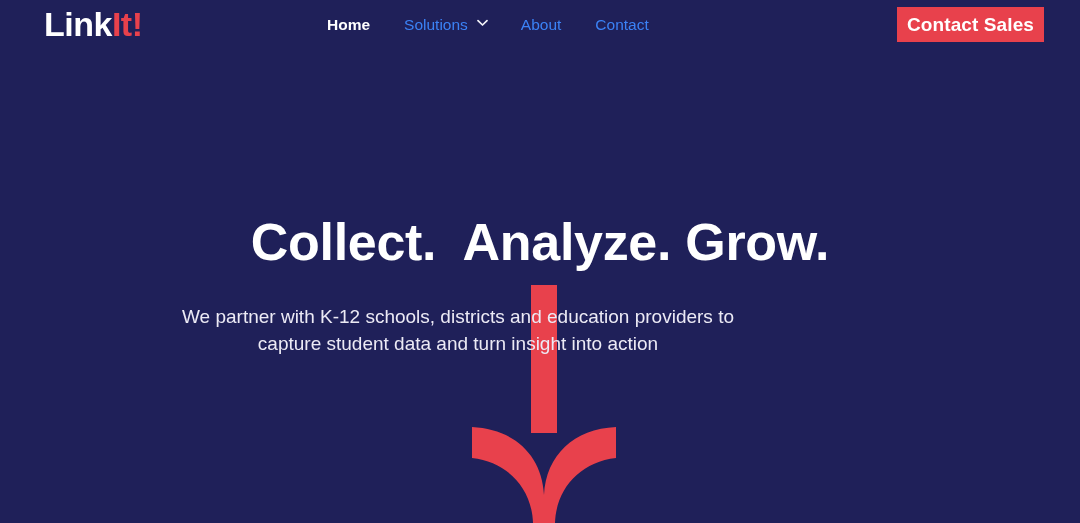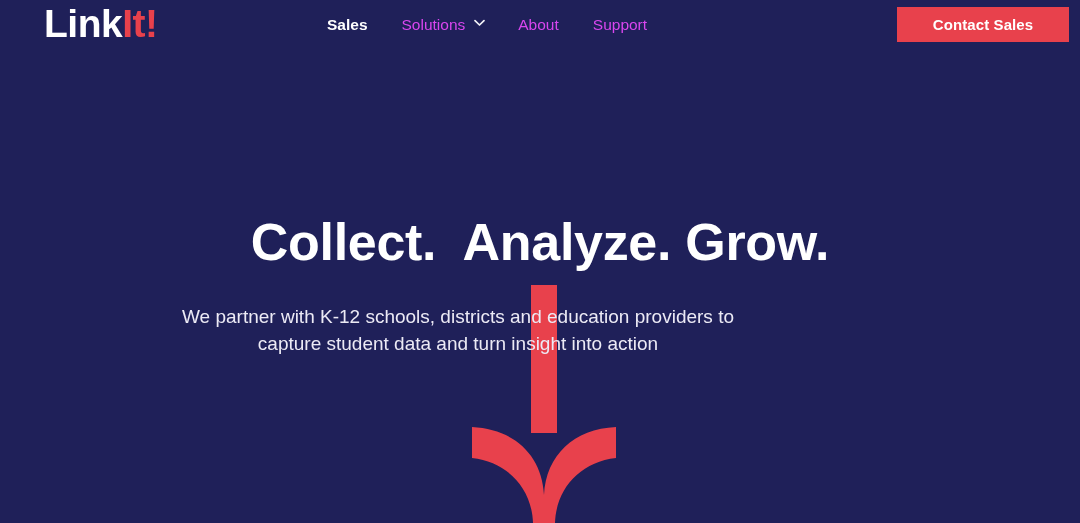"LinkIt!" #logo { font-size: 39px -> 34px }
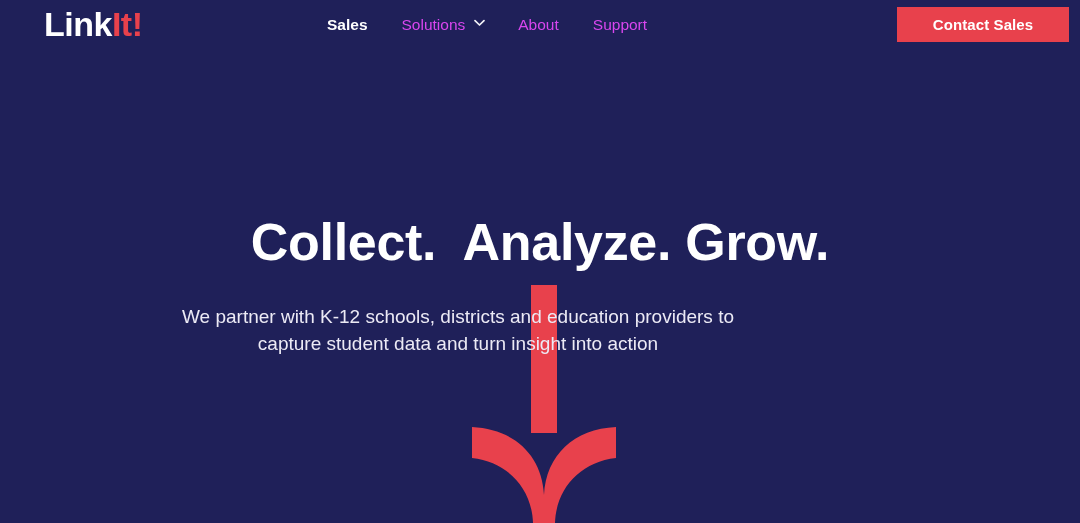"Sales" span { text: Sales -> Home }
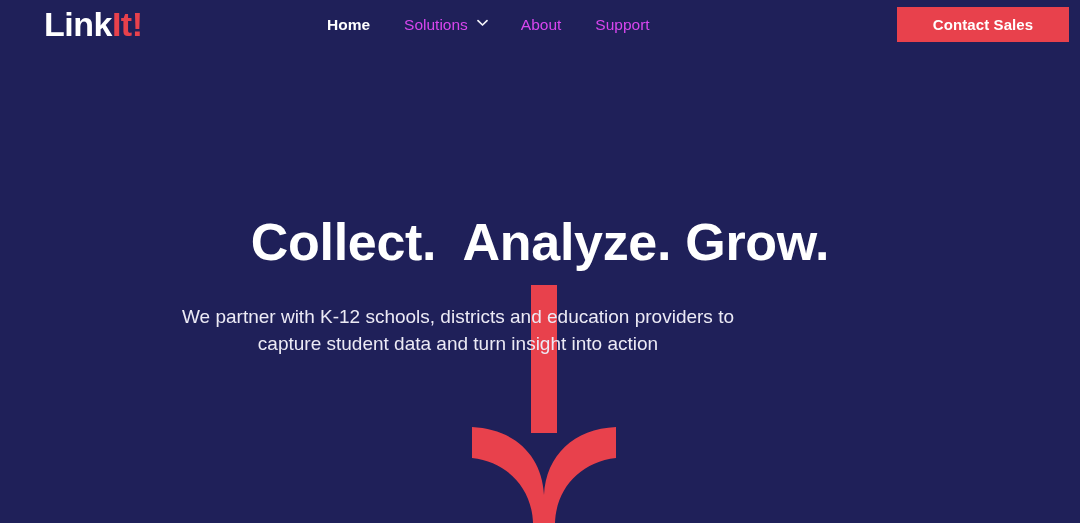"Solutions" .nav-item { color: #d946ef -> #3b82f6 }
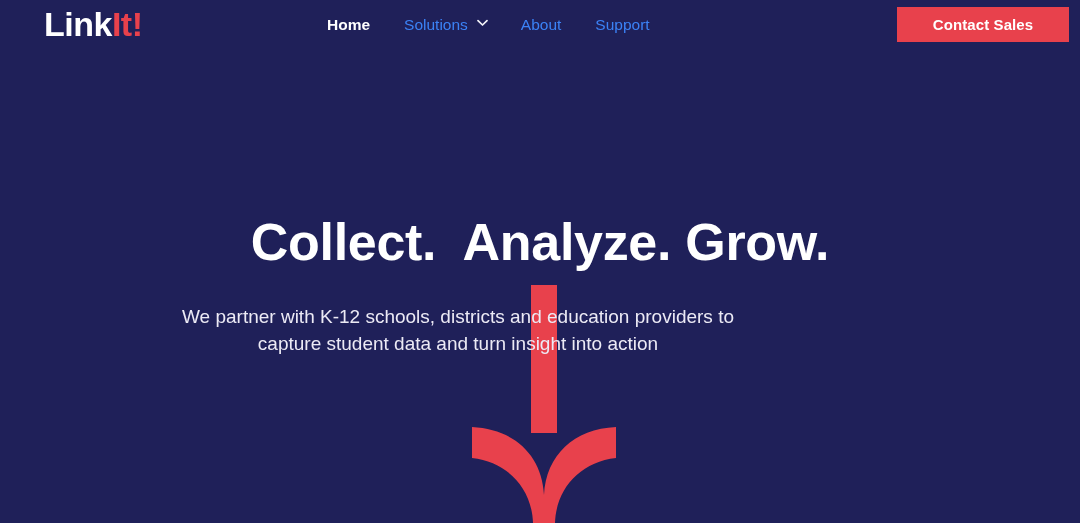"Support" span { text: Support -> Contact }
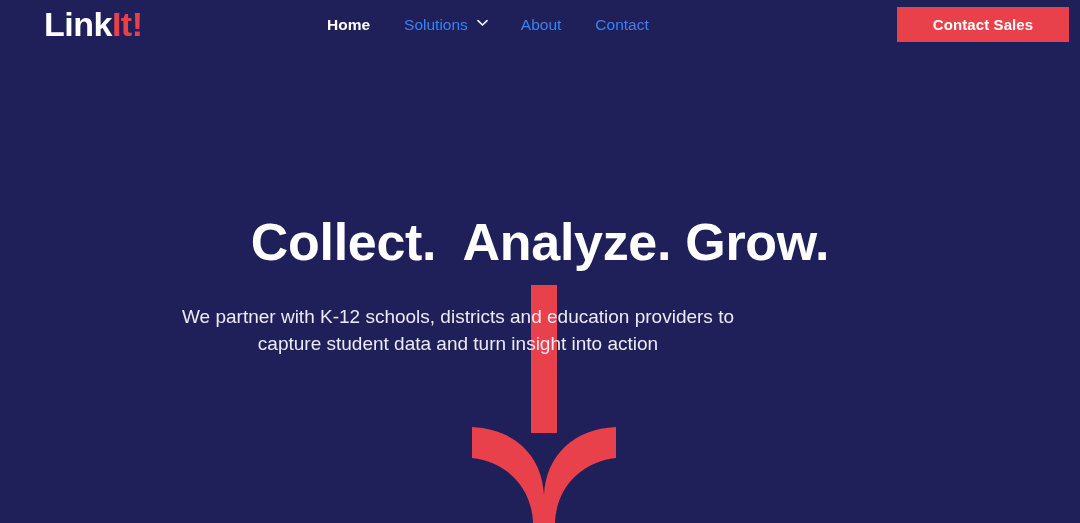"Contact Sales" #contact-sales { font-size: 15px -> 19px; width: 172px -> 147px }
